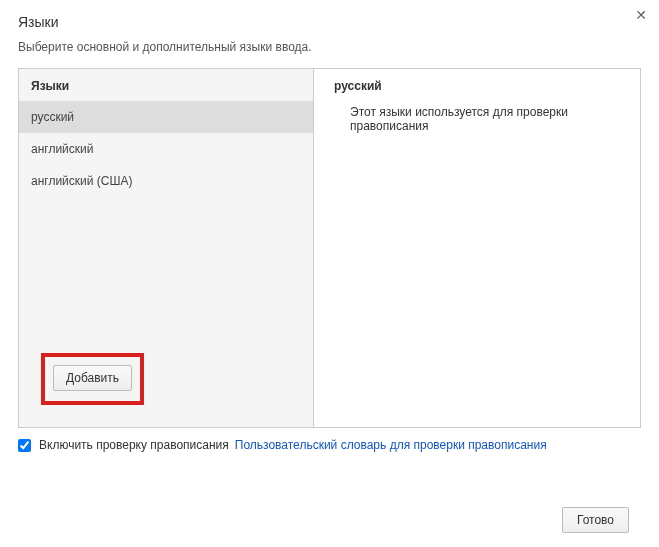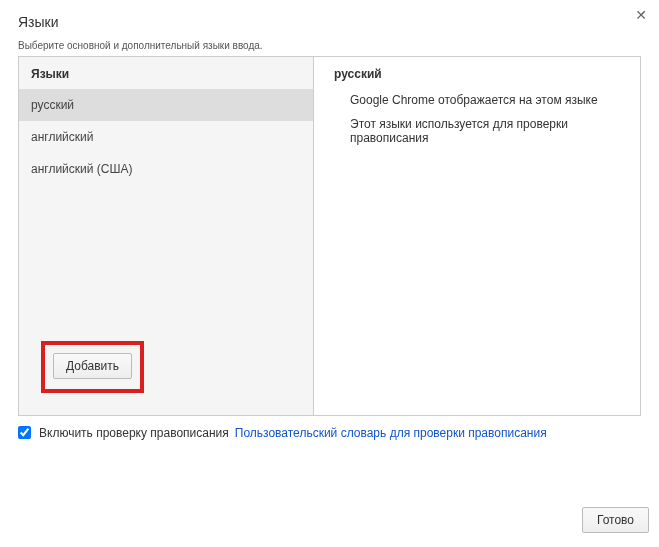"Выберите основной и дополнительный языки" .subtitle { font-size: 10px -> 12px; margin: 0 0 5px 0 -> 0 0 14px 0 }
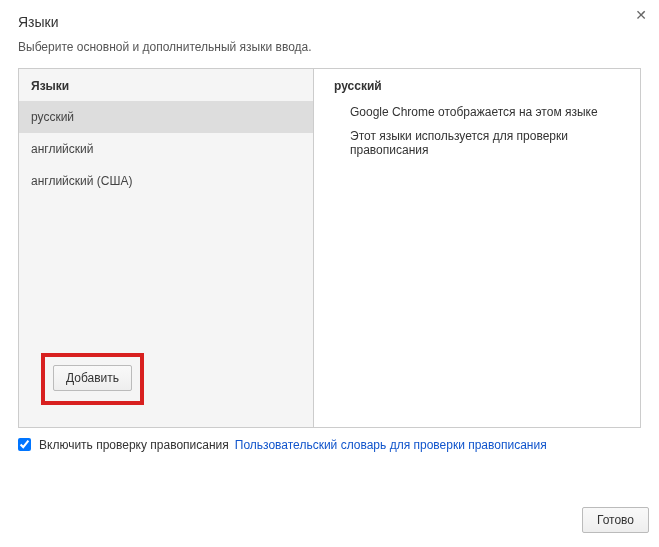"Google Chrome отображается на этом" div.detail-line { html: <div>Google Chrome отображается на этом языке</div> -> none }
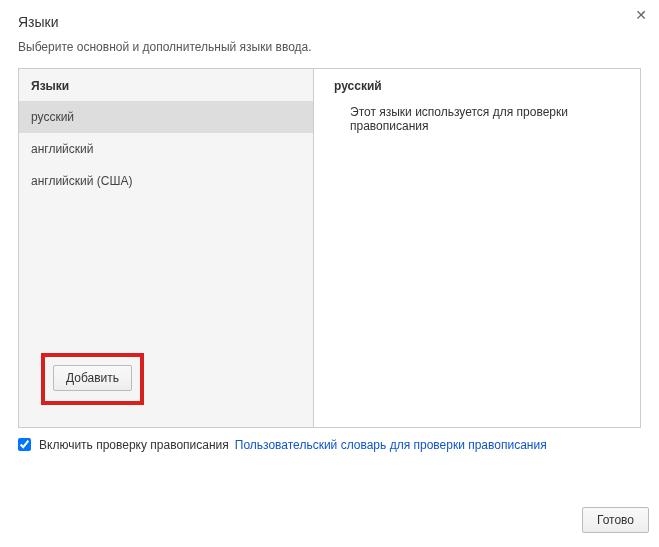"Включить проверку правописания" .footer-row { align-items: flex-start -> center }
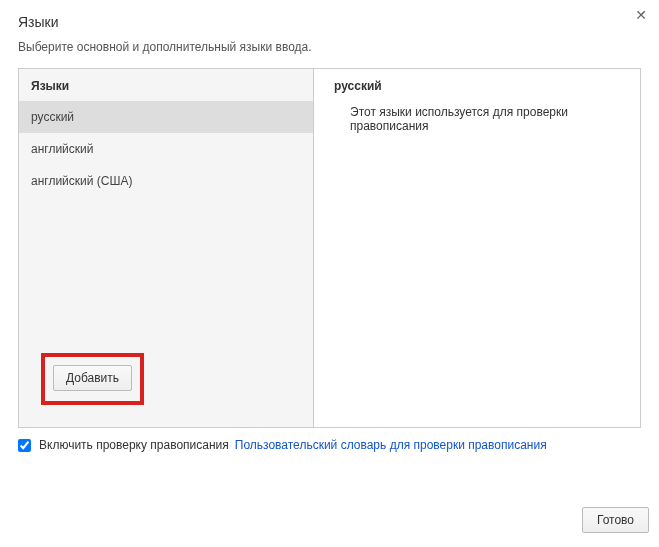"Готово" .done-row { right: 10px -> 30px }
